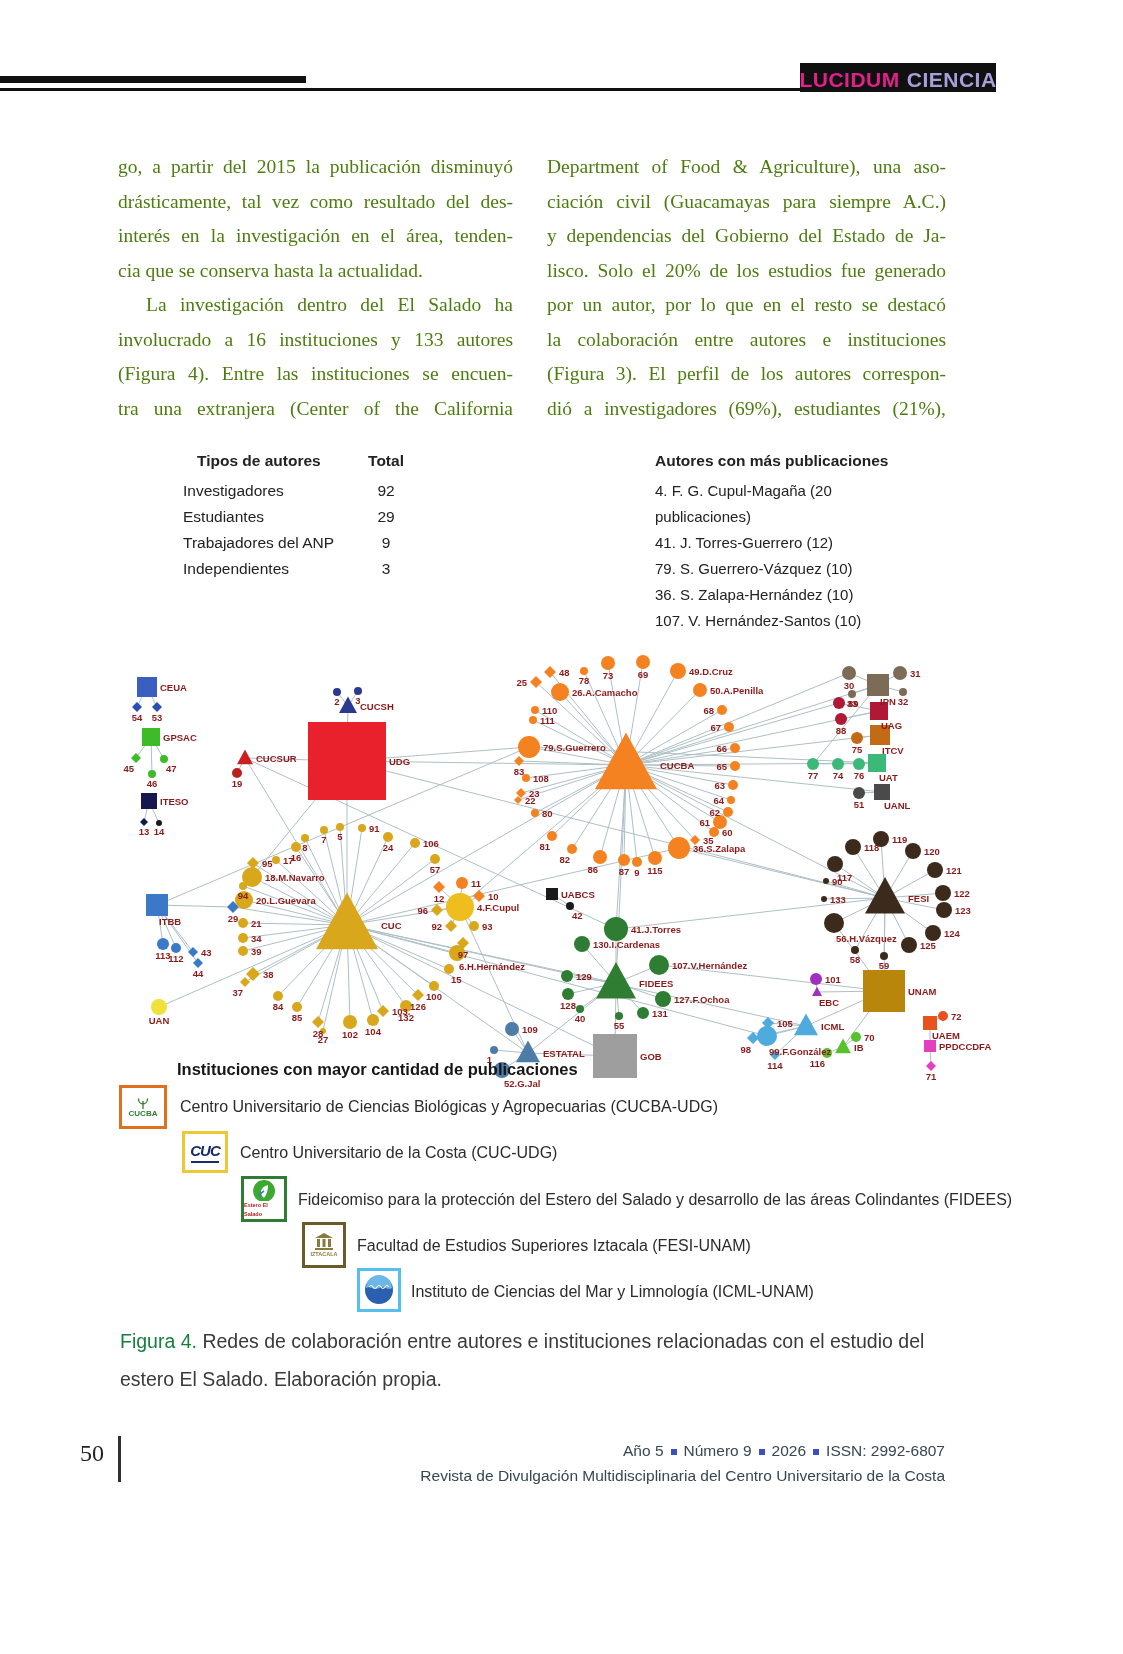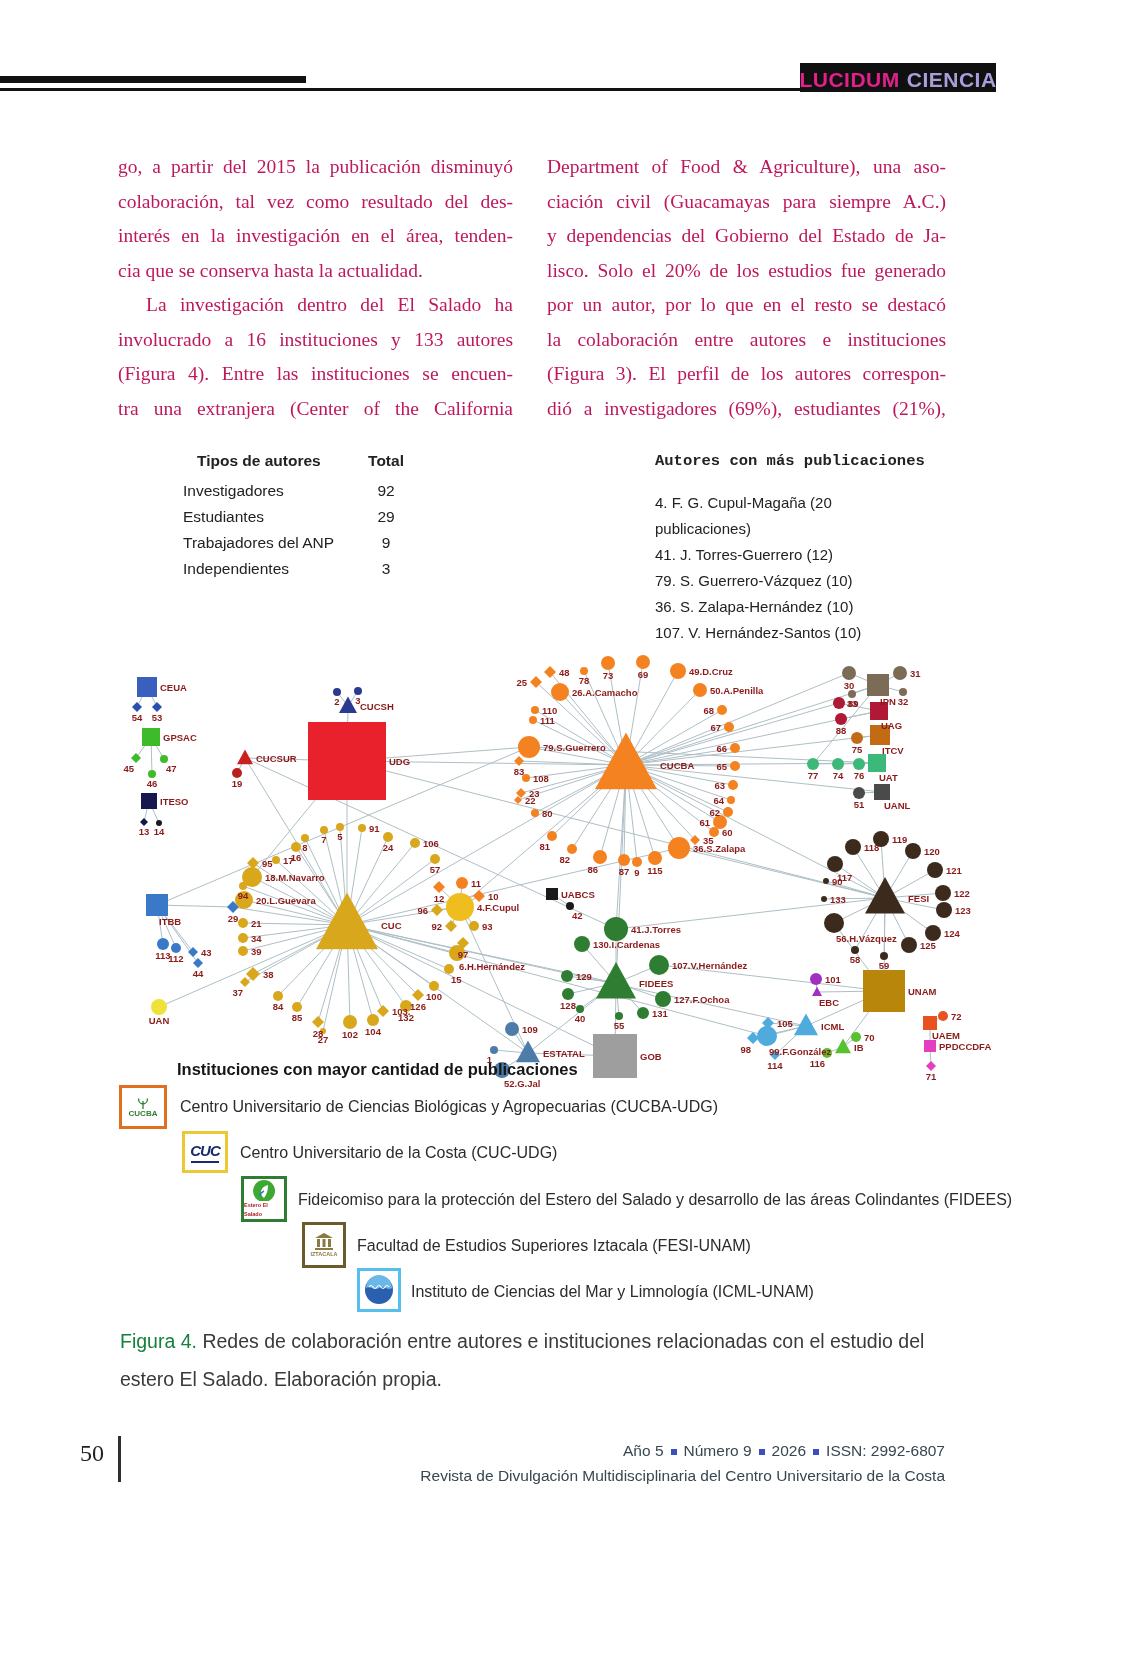"go, a partir del 2015" .col { color: #be185d -> #4d7c0f }
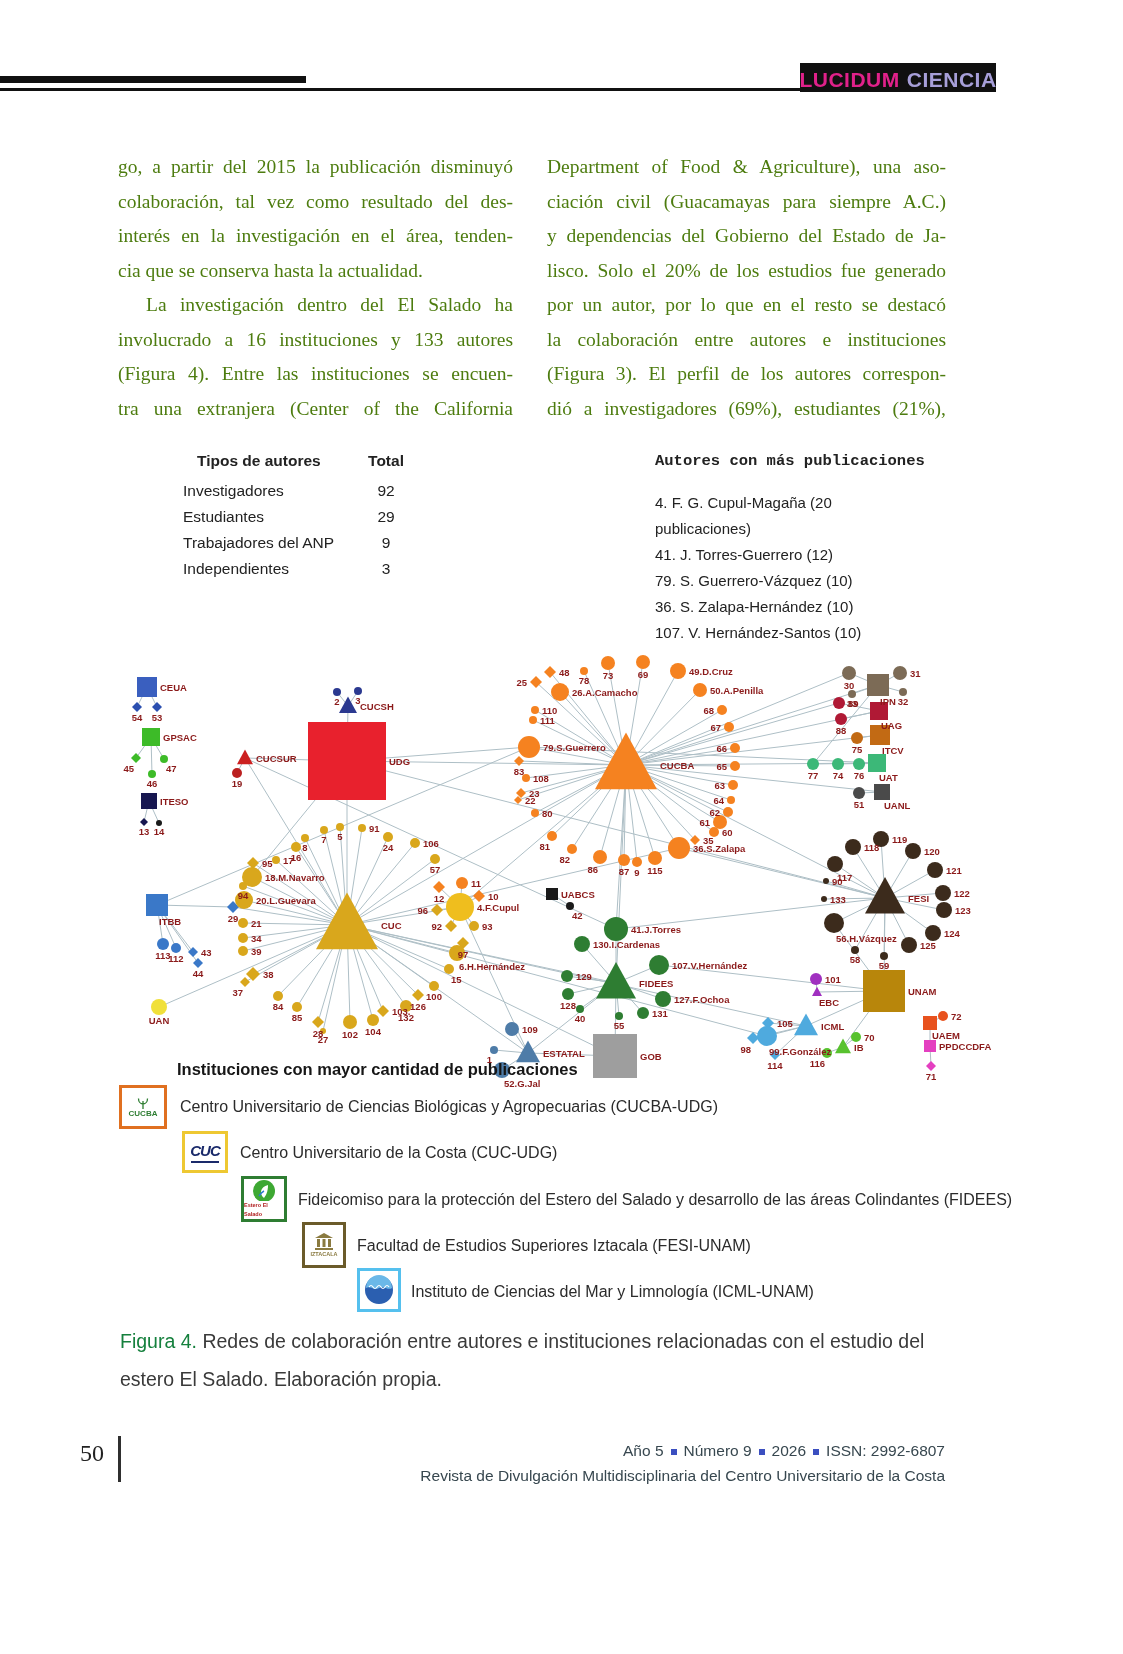"colaboración, tal vez como resultado" div.tline { text: colaboración -> drásticamente }
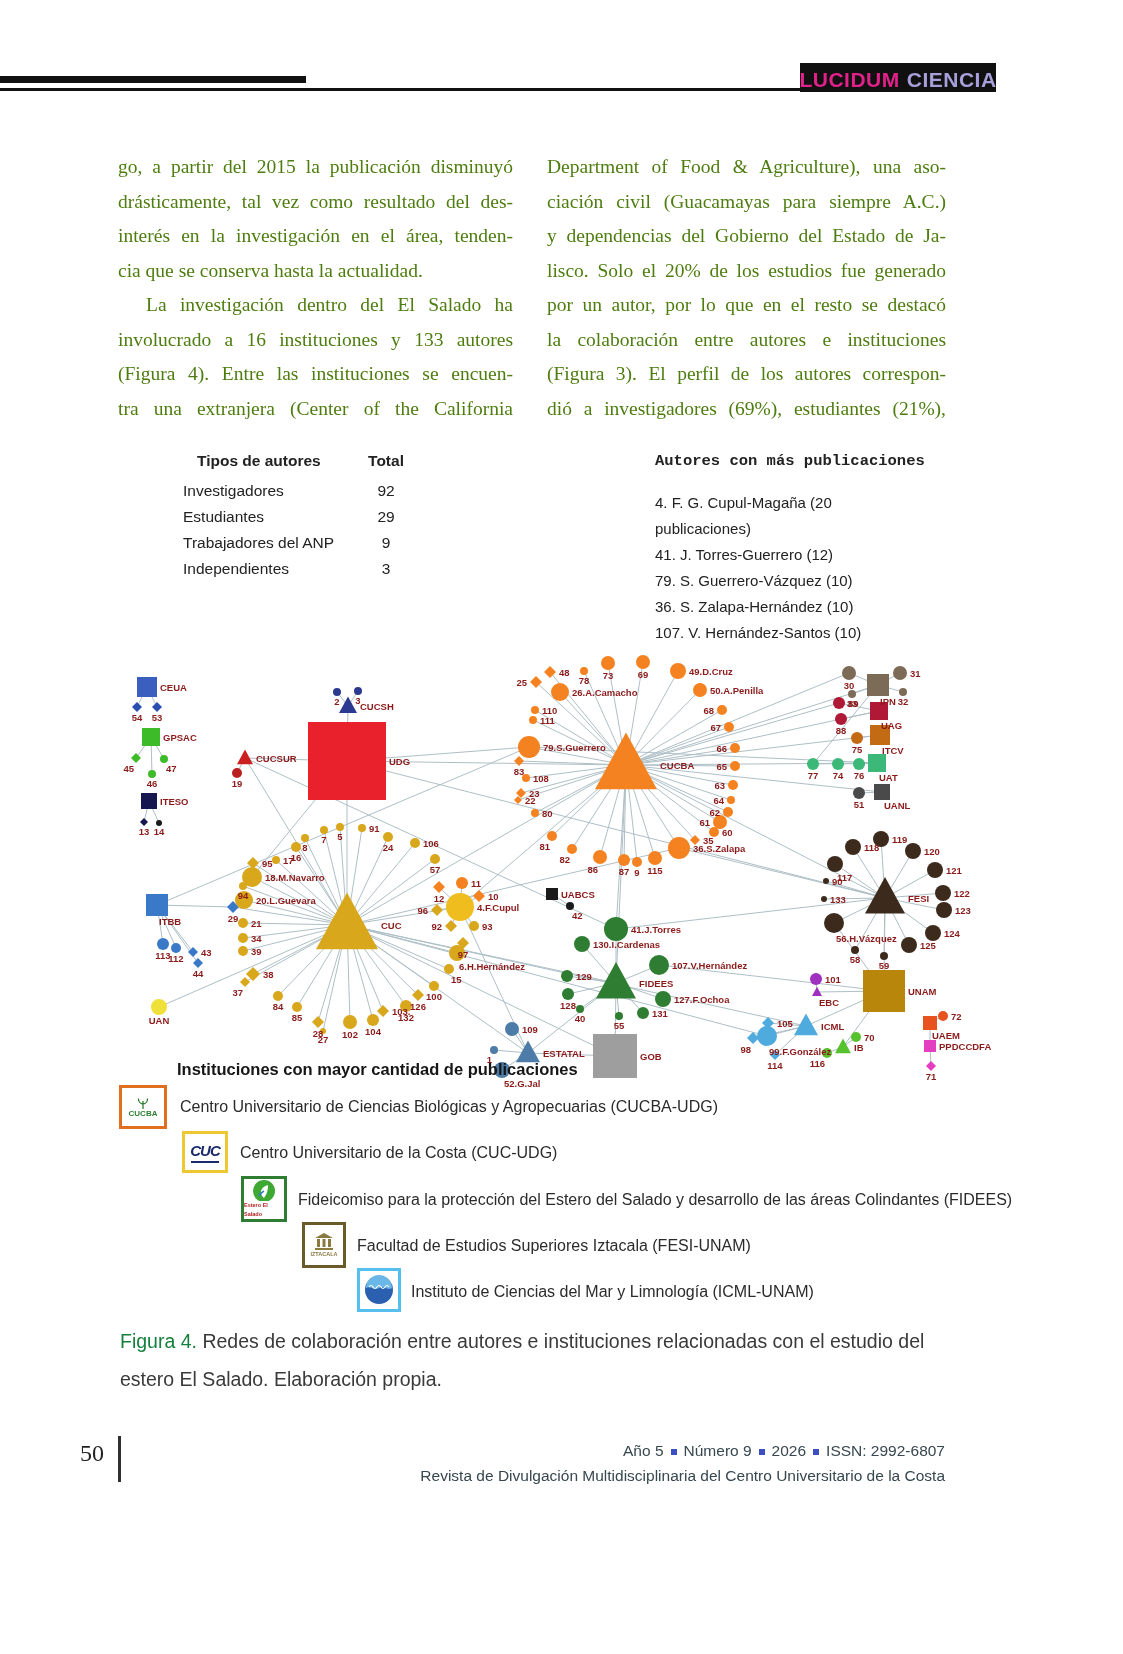"Autores con más publicaciones" .ta-title { font-family: Liberation Mono, monospace -> none; margin-bottom: 20px -> 8px }
